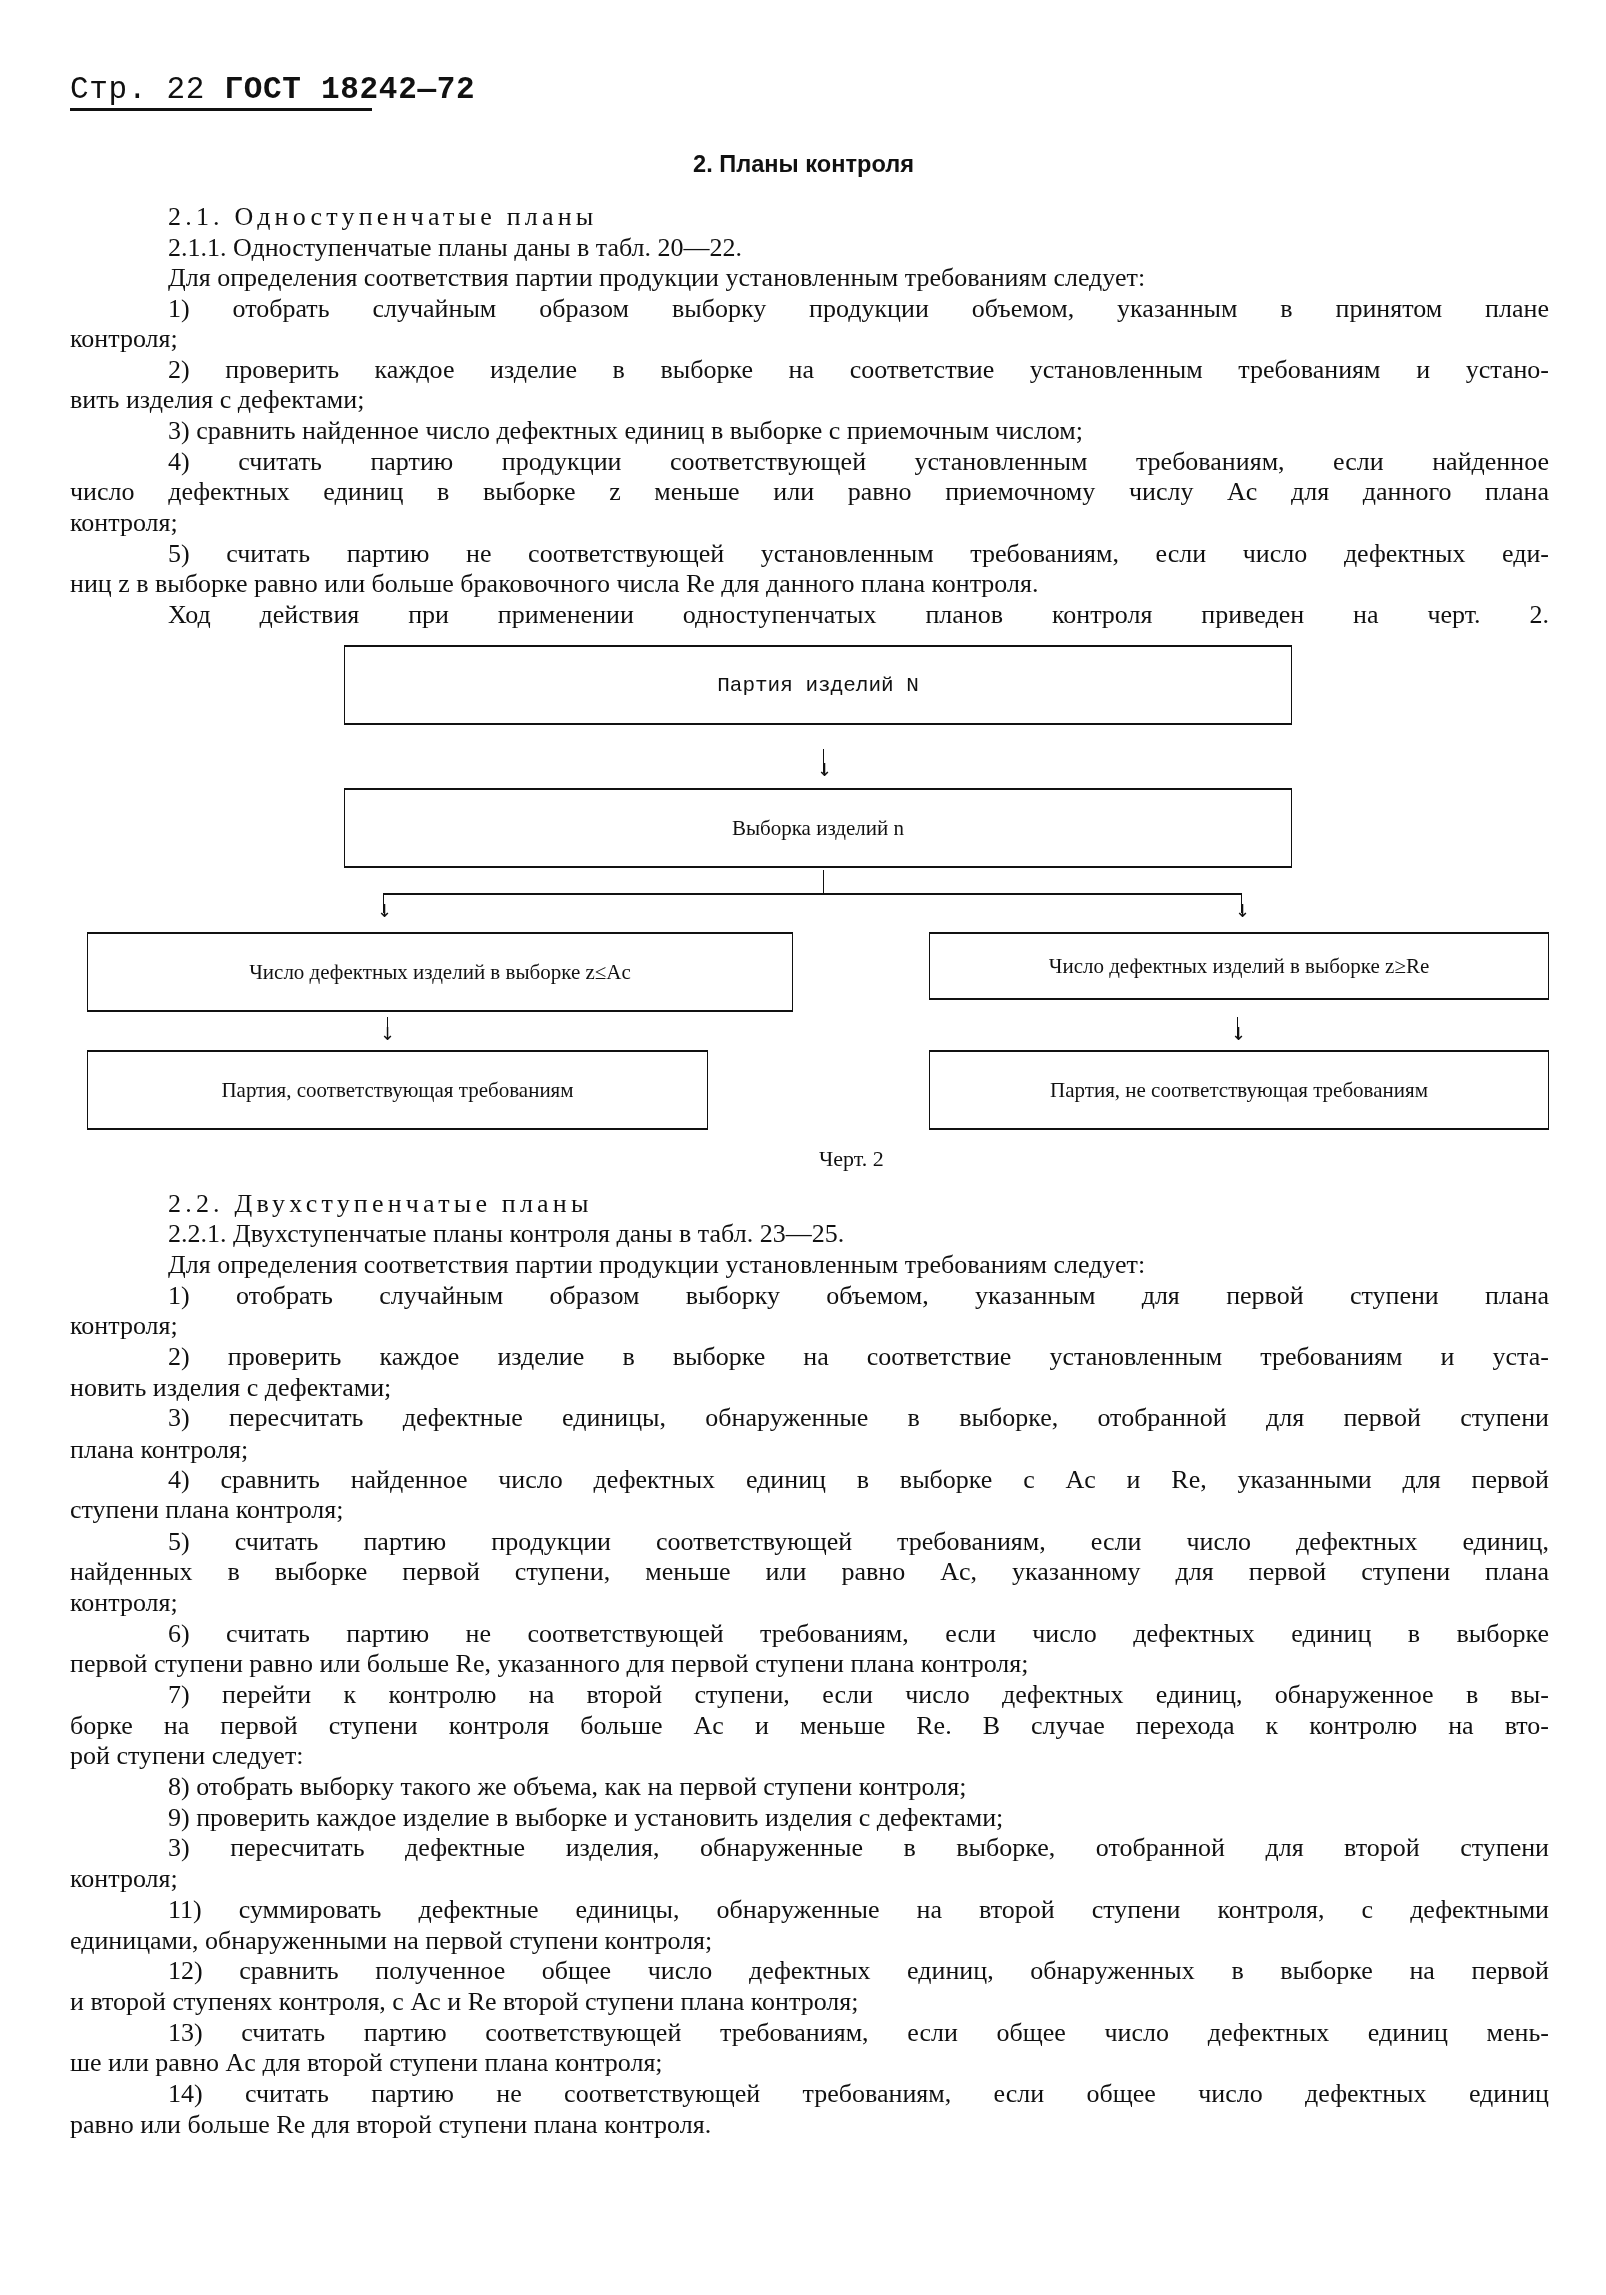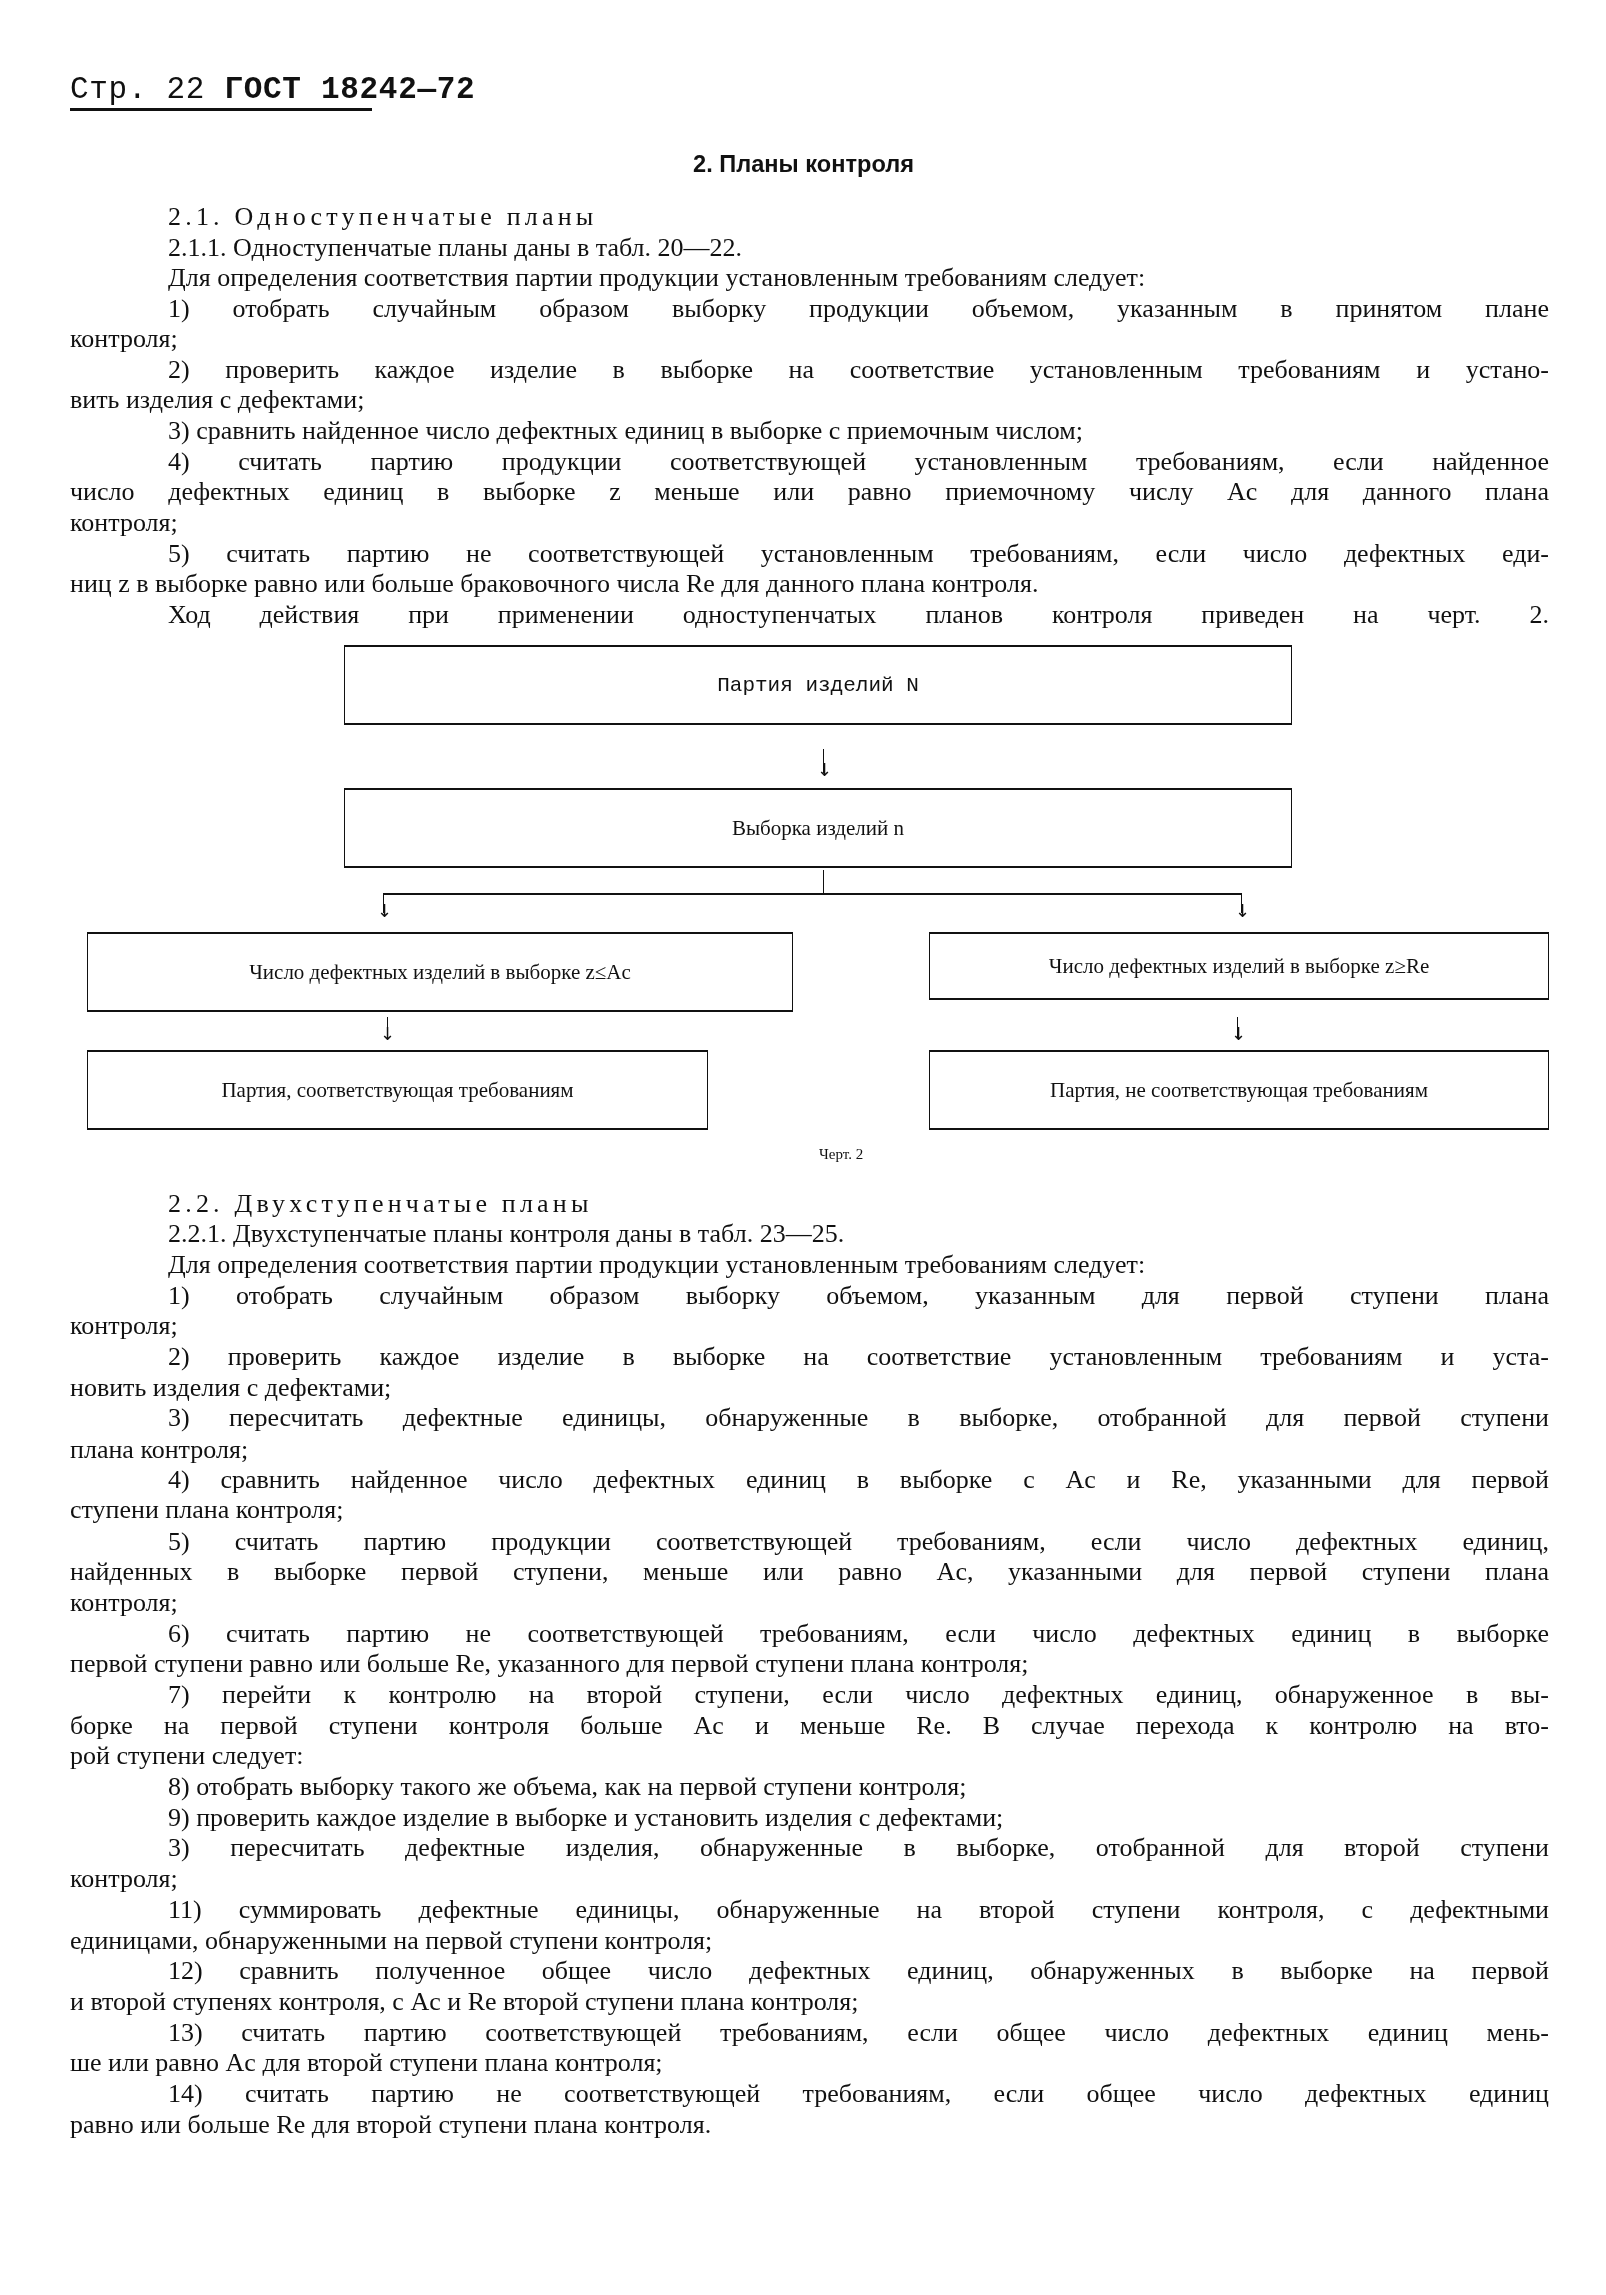"Черт. 2" .caption { font-size: 15px -> 22px }
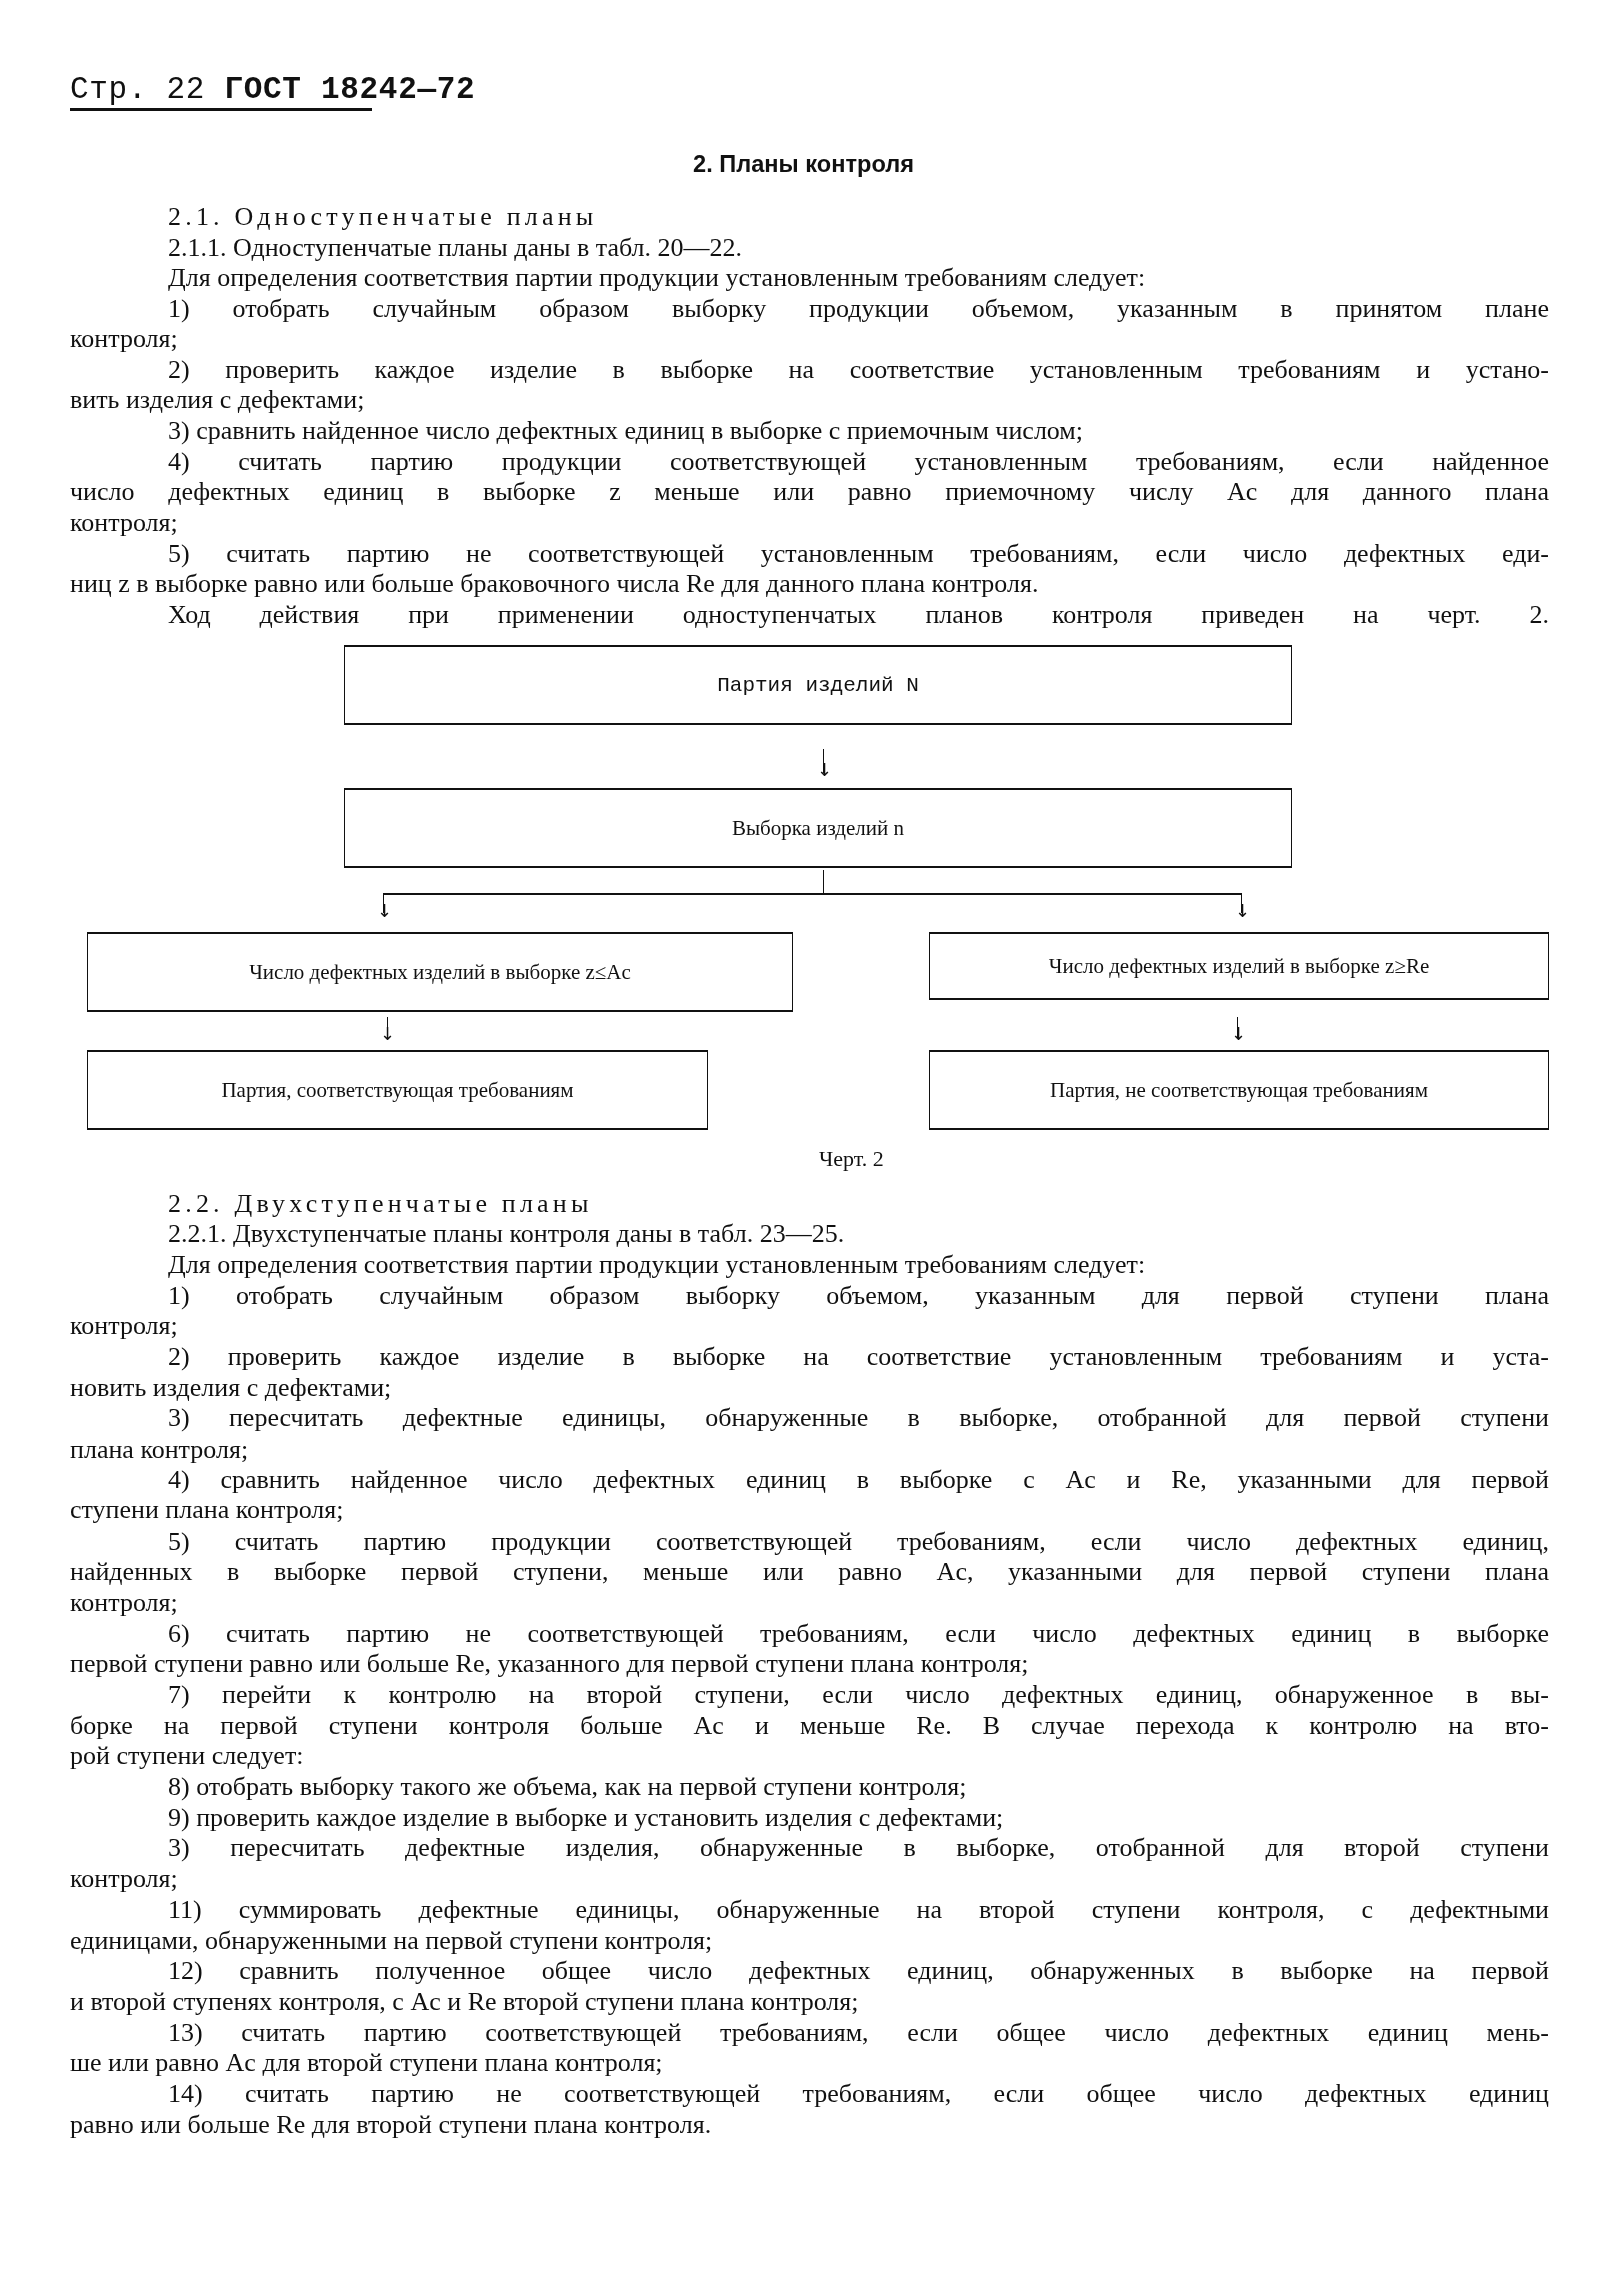"найденных в выборке первой ступени," div.line { text: указанными -> указанному }
